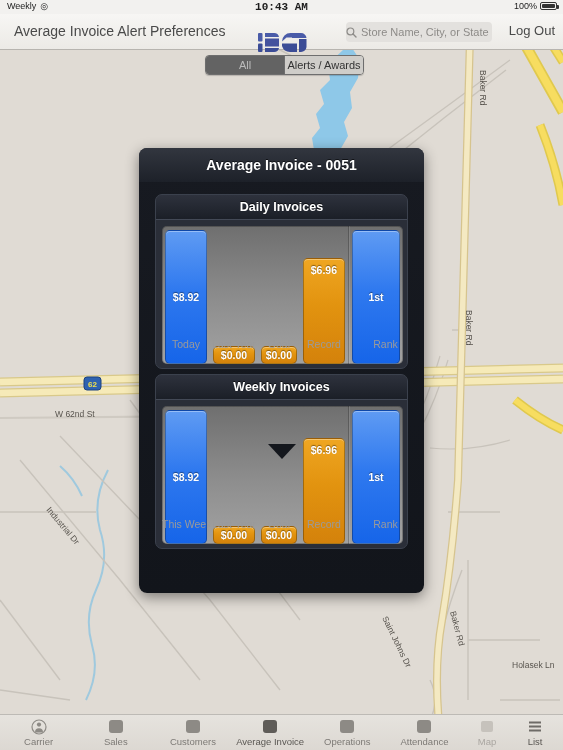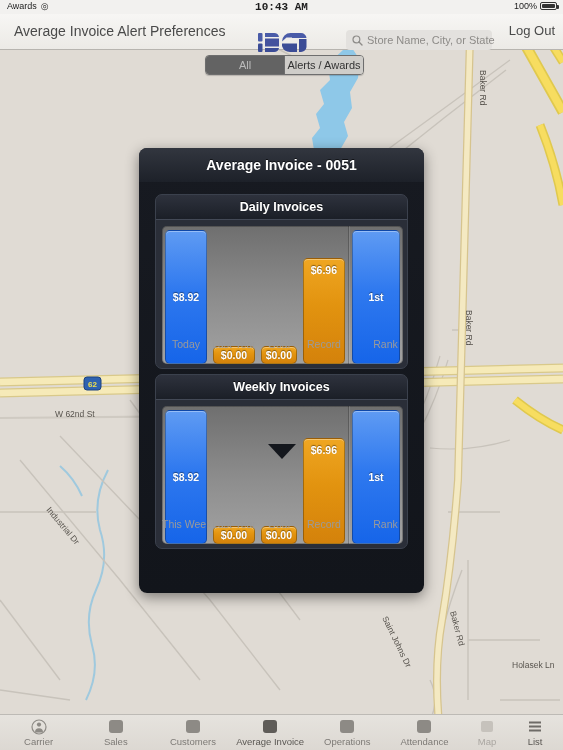"Awards" span { text: Awards -> Weekly }
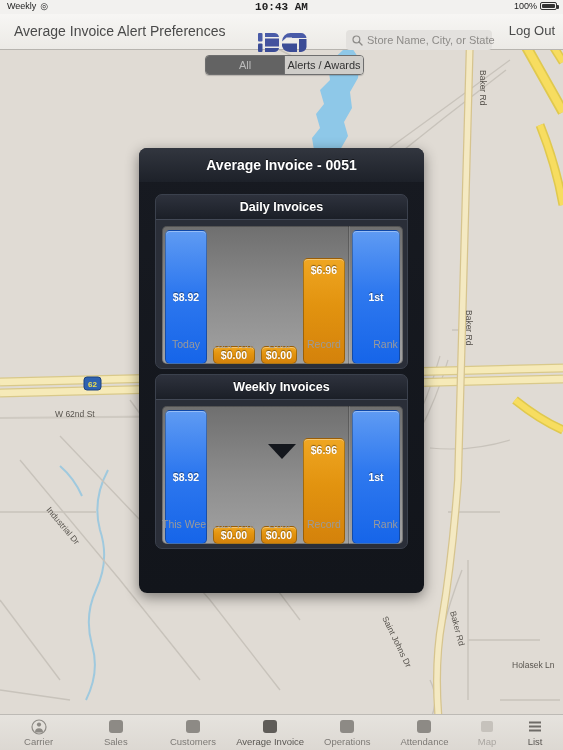"Store Name, City, or State" #search-field { margin-top: 8px -> none; padding-left: 6px -> none }
